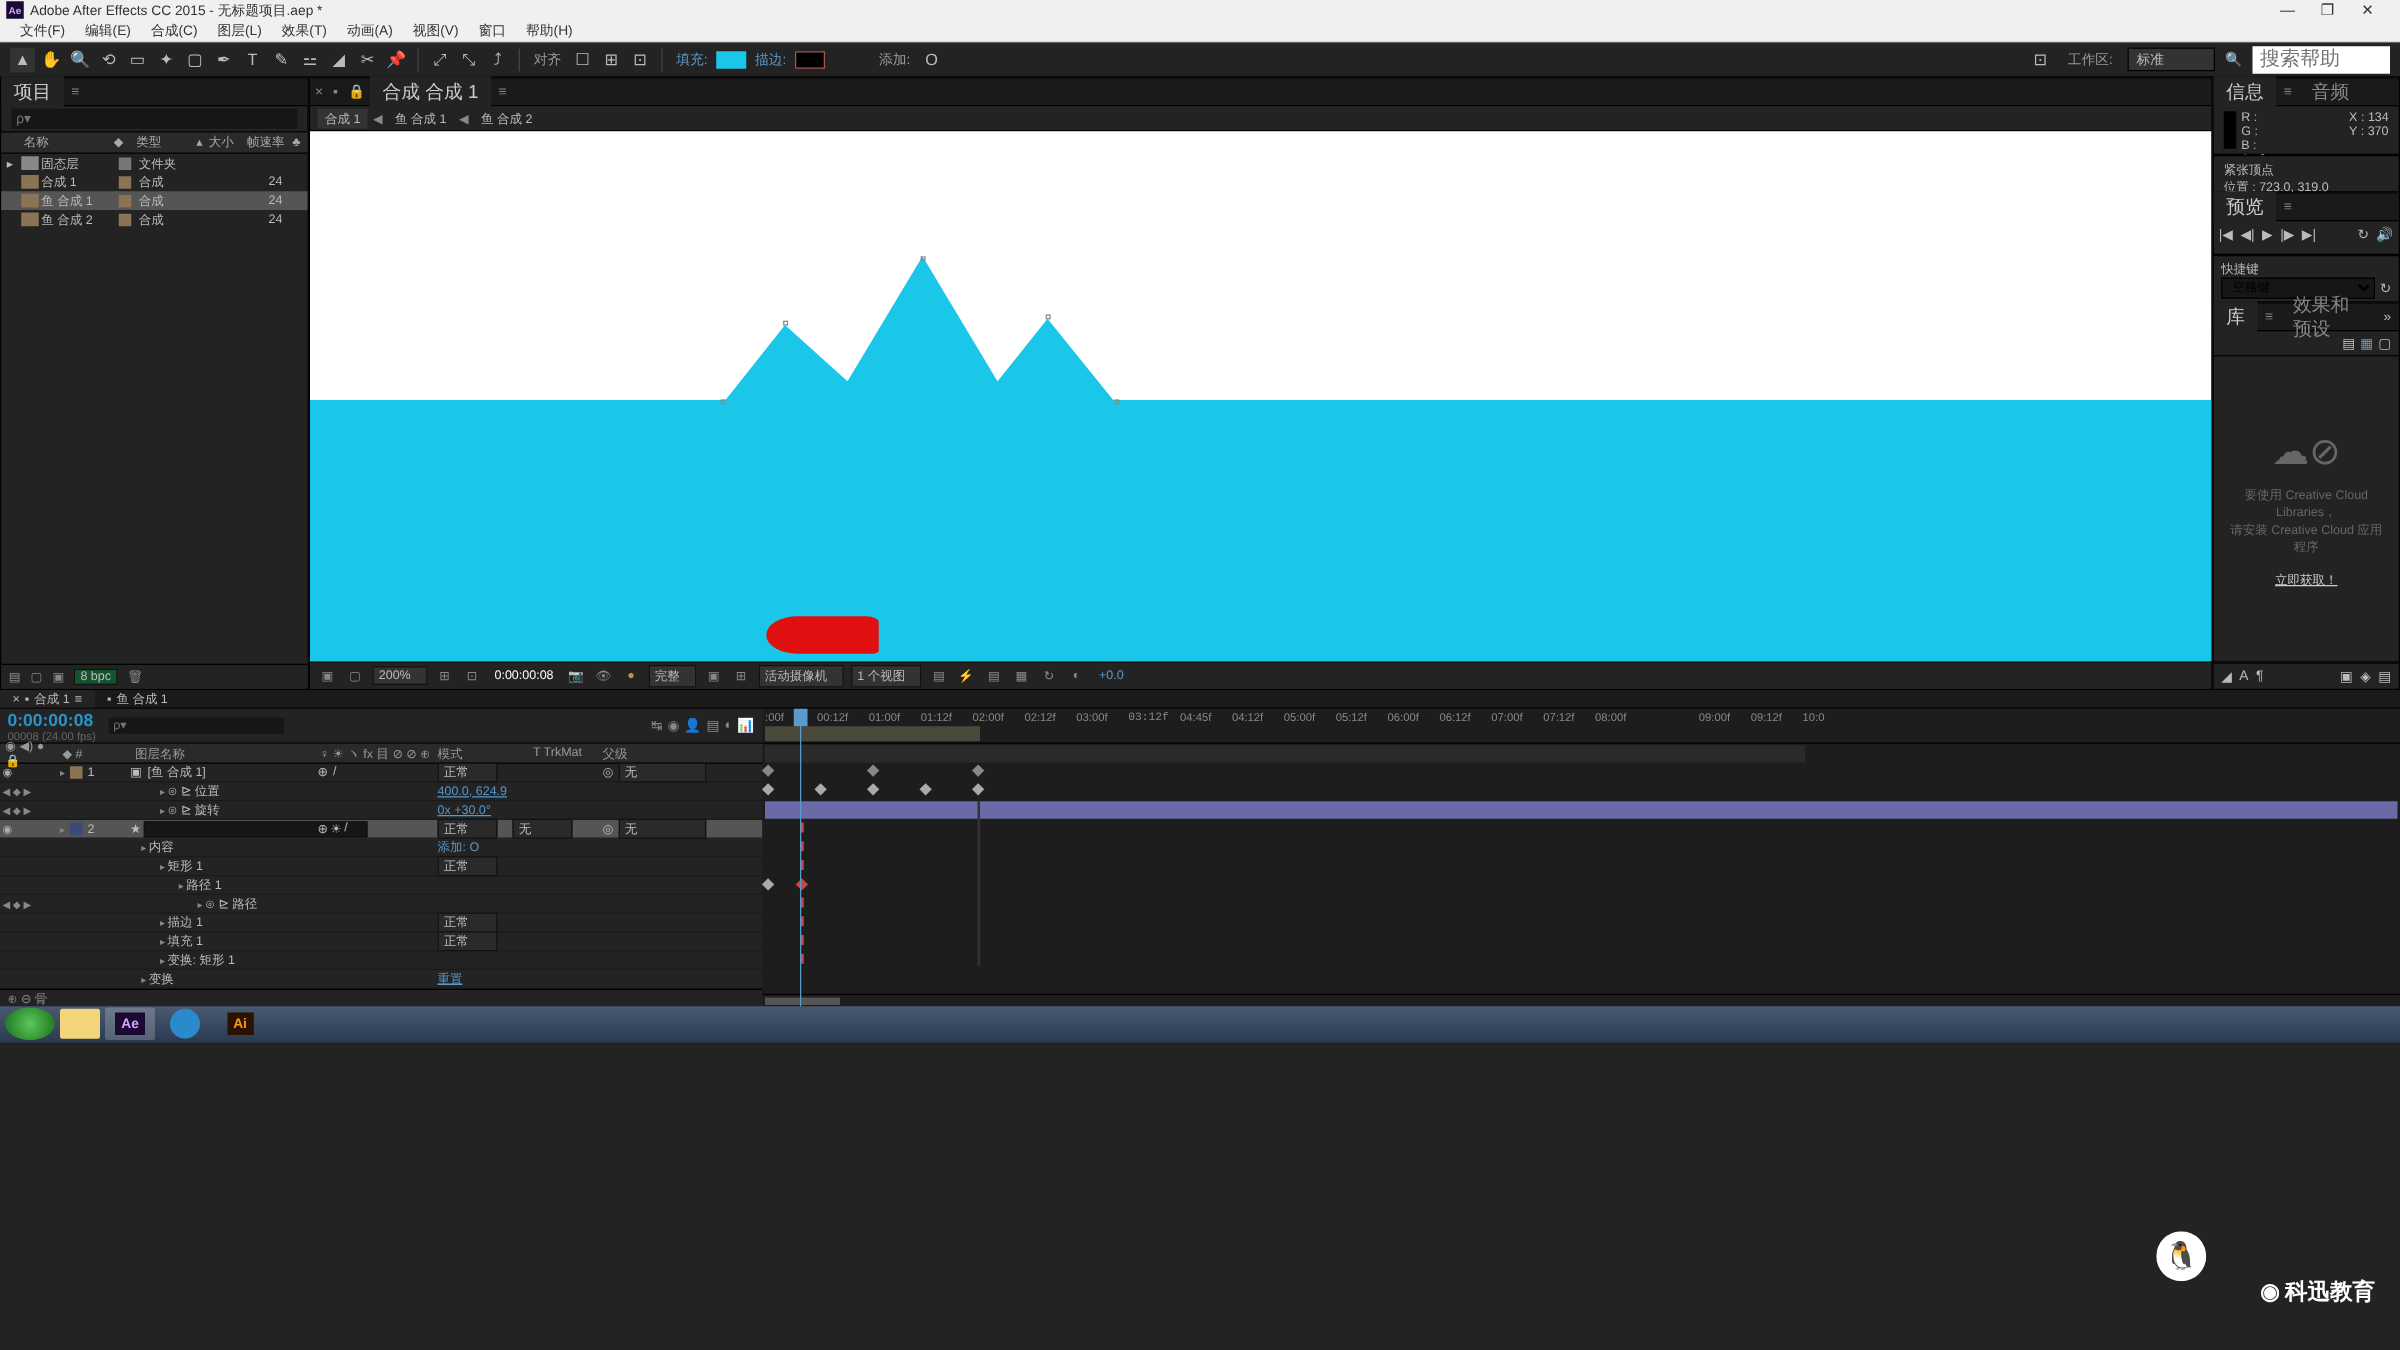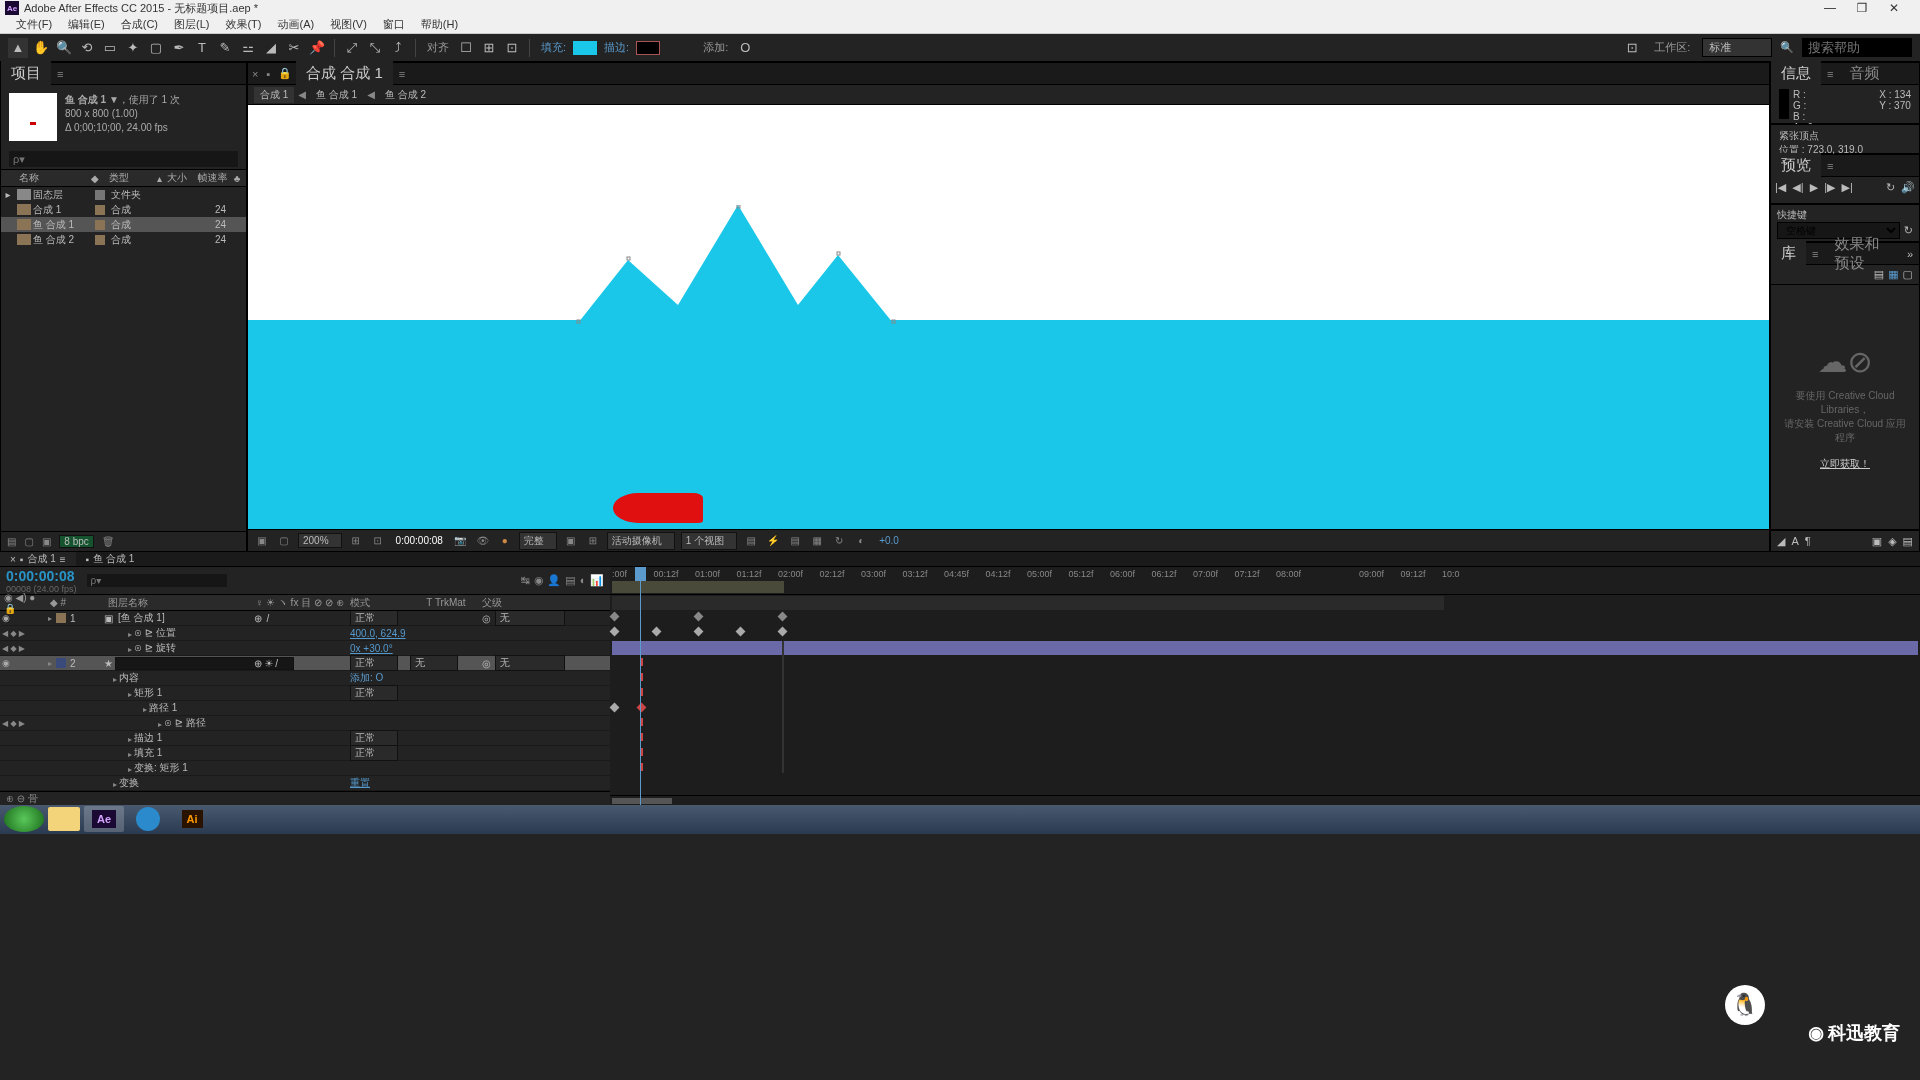"搜索帮助" .search-box { background: #000000 -> #ffffff; font-size: 13px -> 16px }
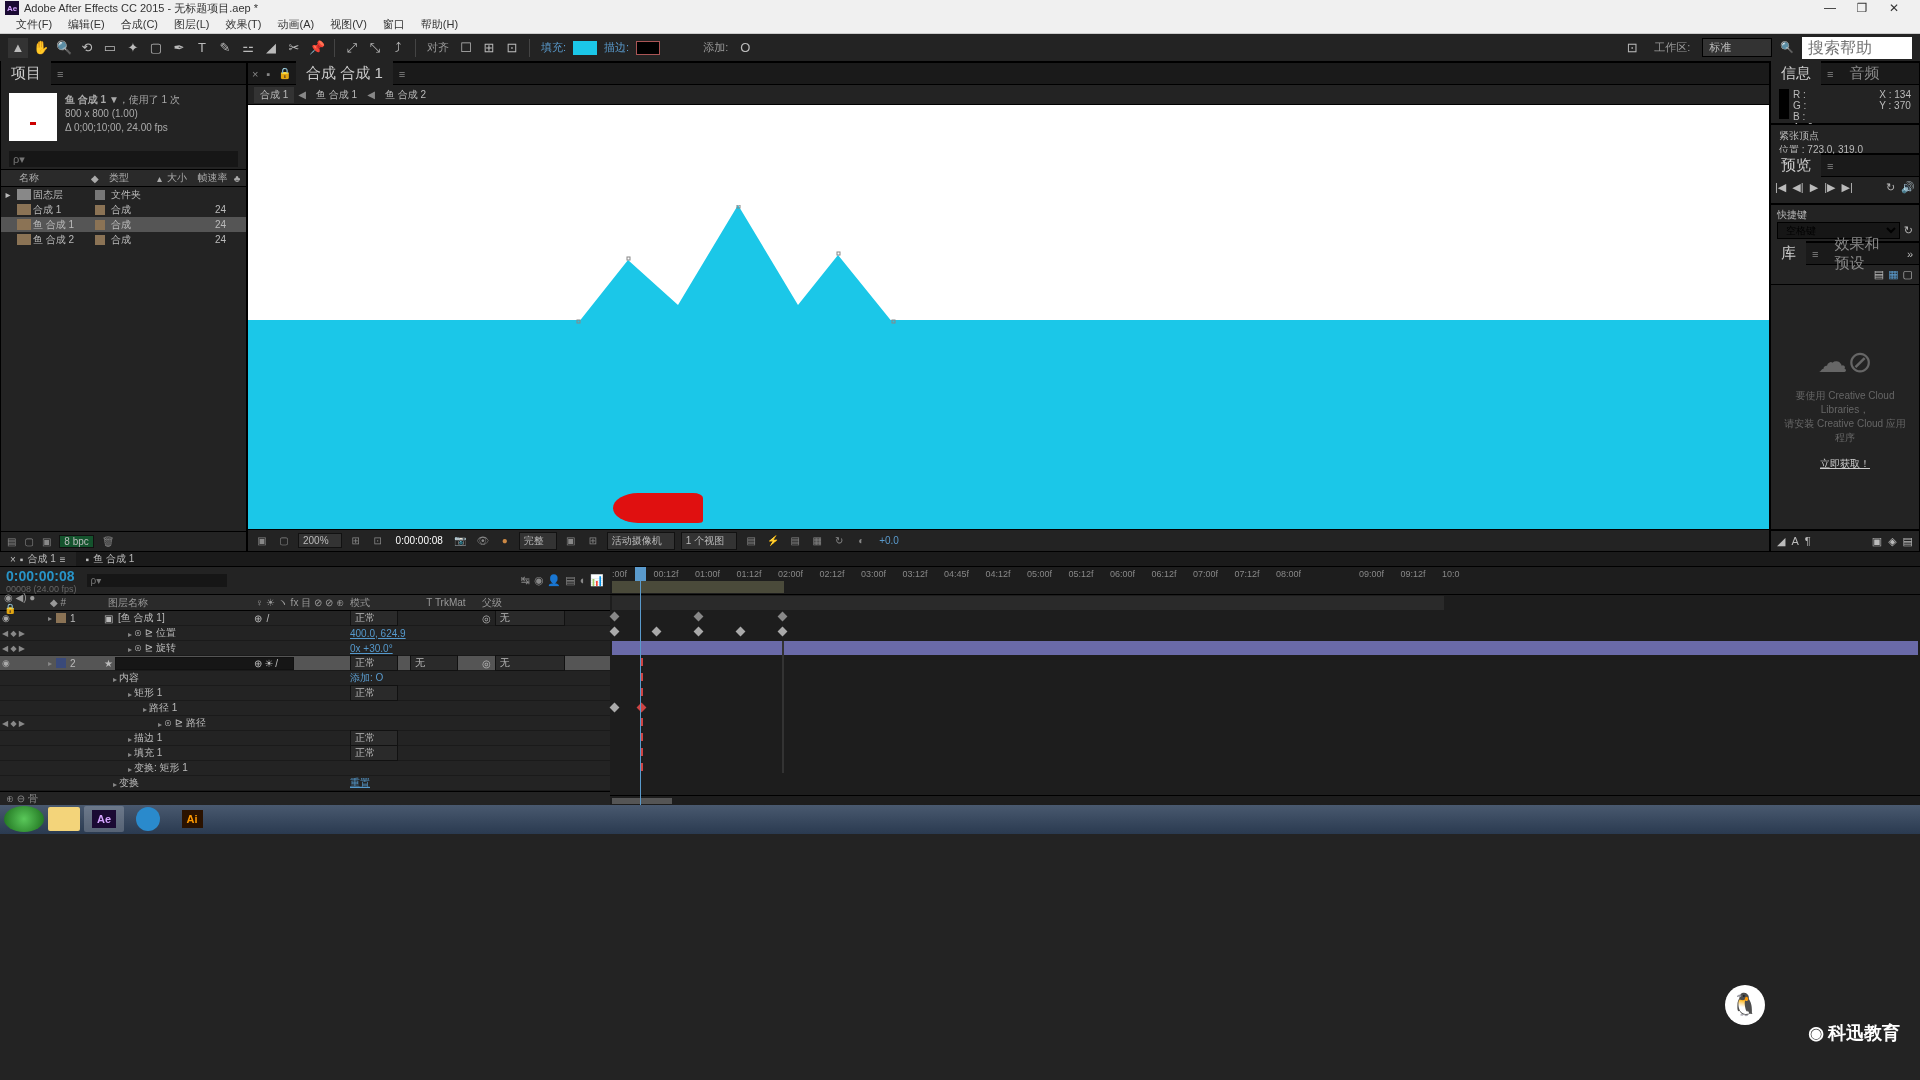"鱼 合成 1 ▼，使用了 1" div.proj-info { html: <div> <div></div> <div> <div><span>鱼 合成 1</span> ▼<span>，使用了 1 次</span></div> <div>800 x 800 (1.00)</div> <div>Δ 0;00;10;00, 24.00 fps</div> </div> </div> -> none }
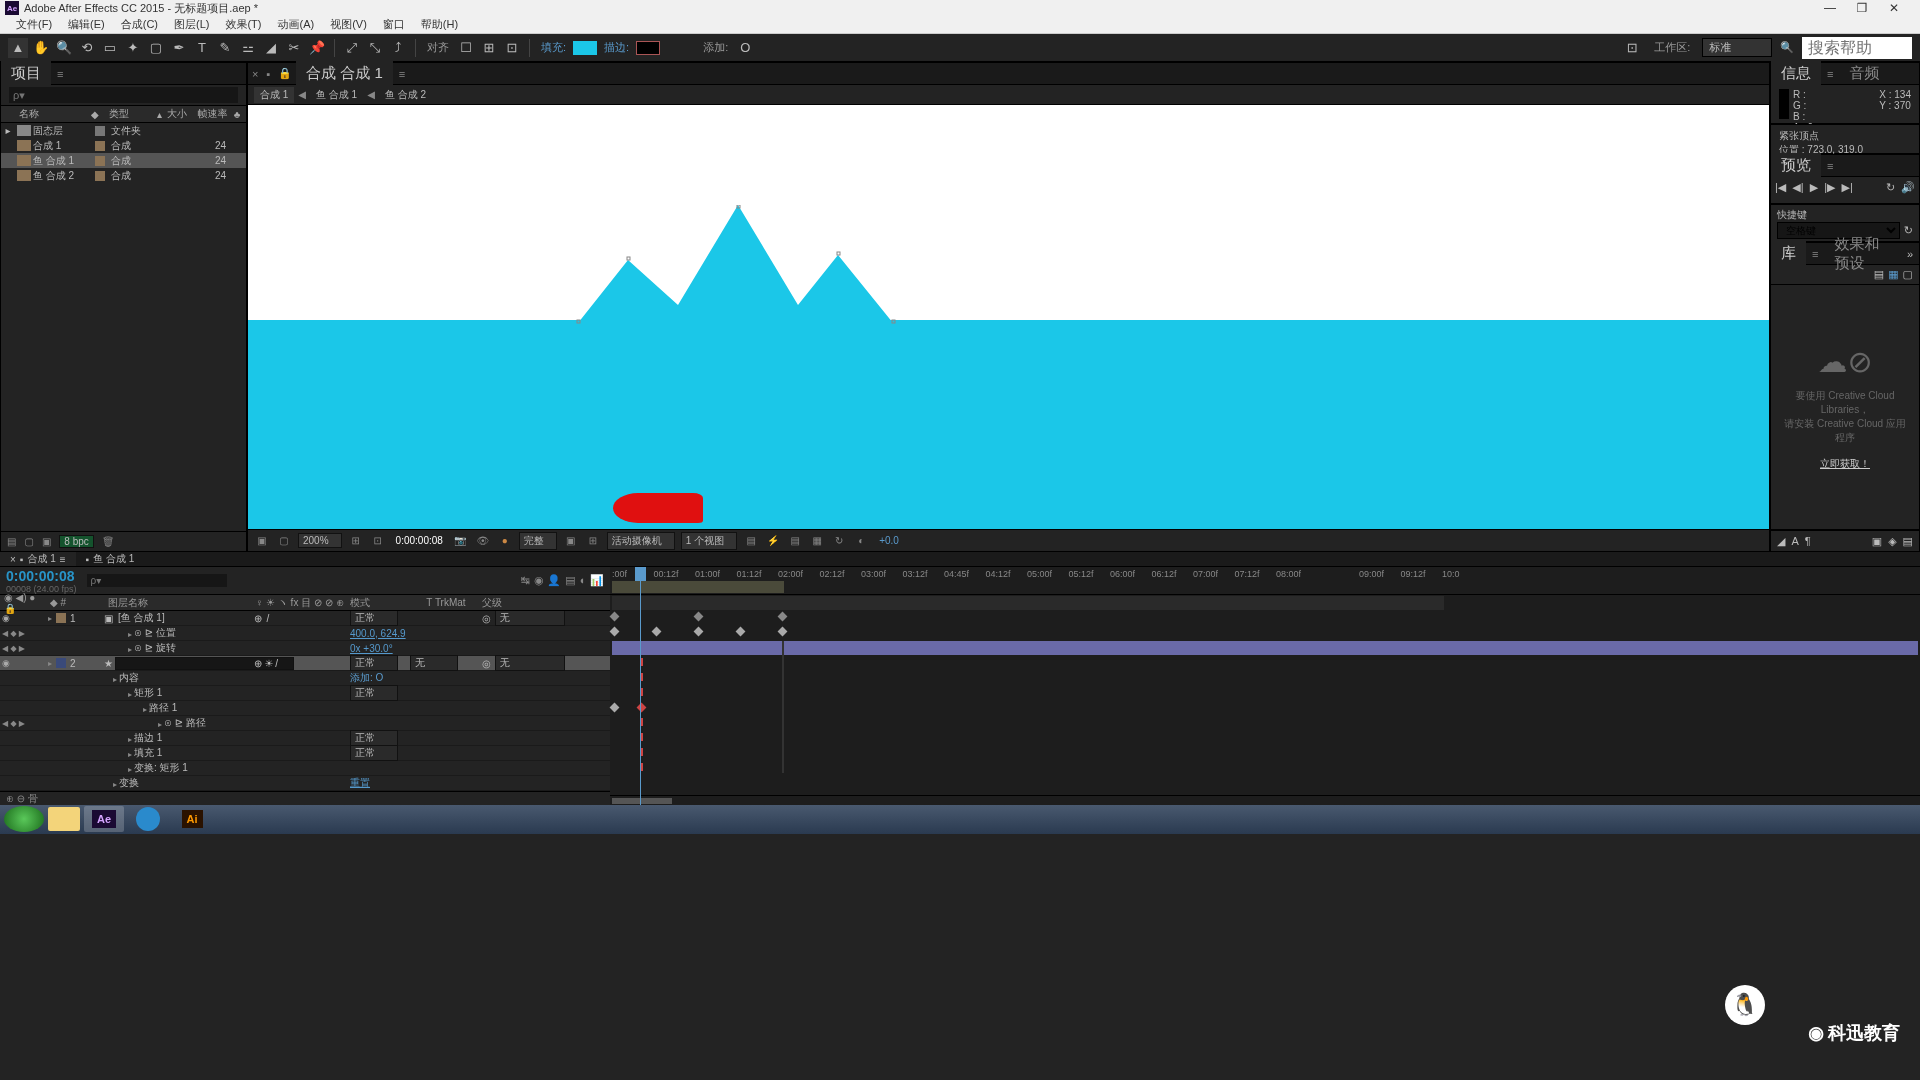"03:12f" span.tl-tick { font-family: none -> Liberation Mono, monospace }
